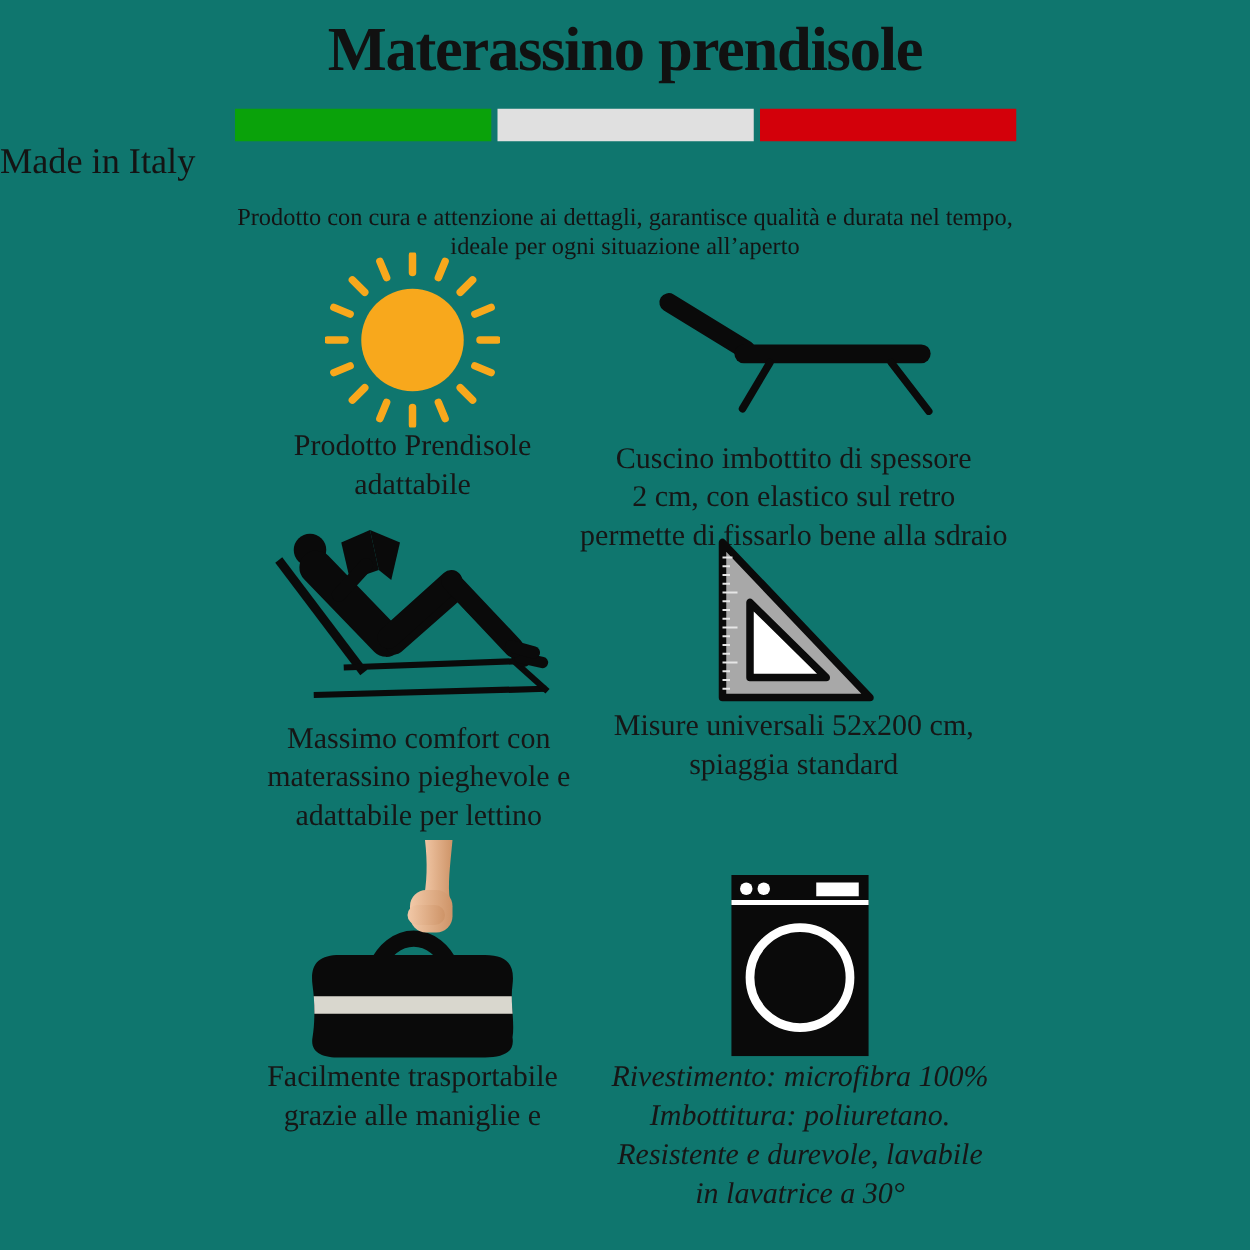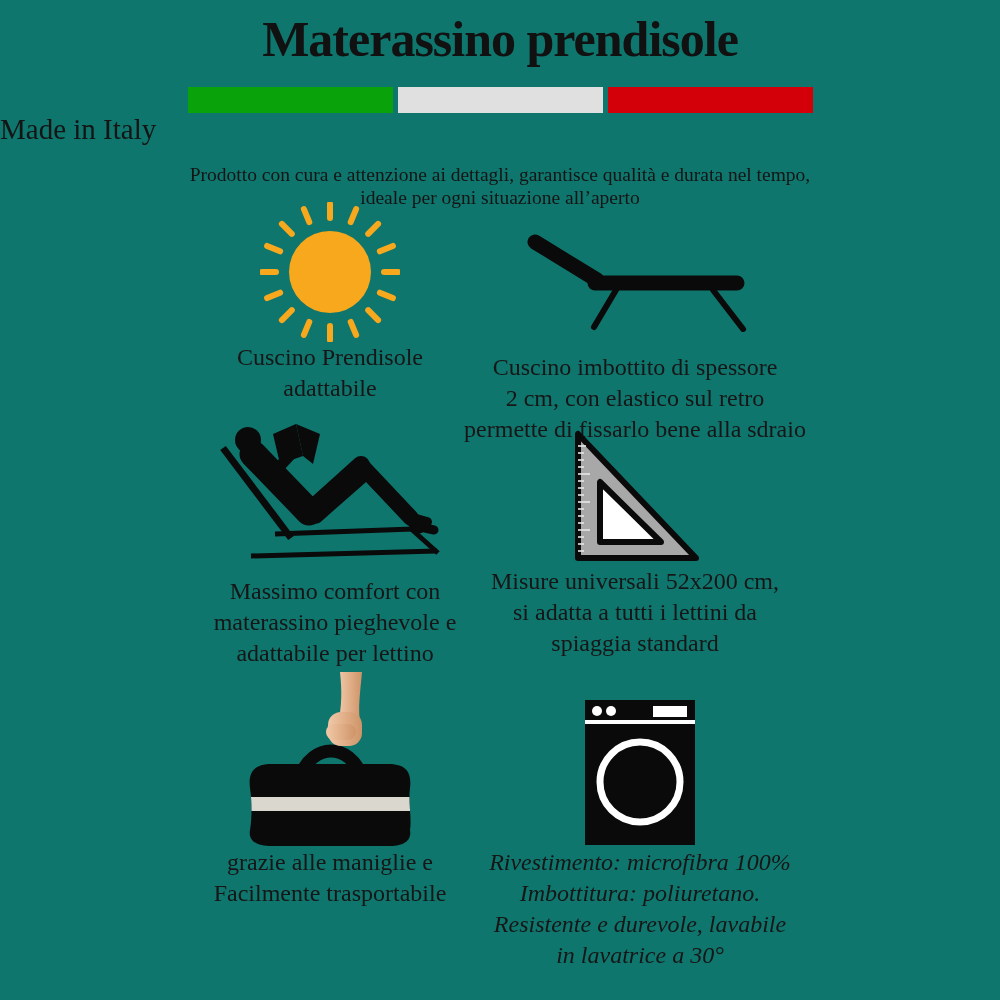"Cuscino Prendisole" div { text: Cuscino -> Prodotto }
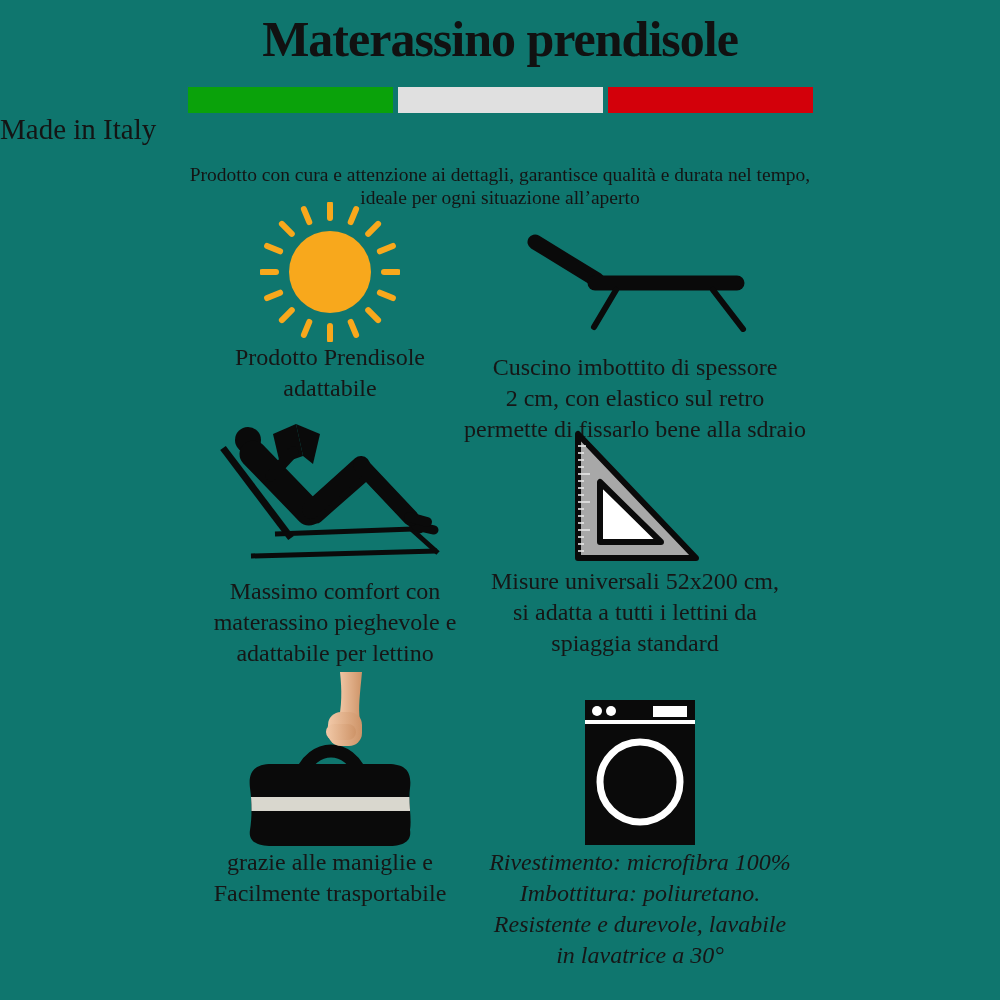"si adatta a tutti i" div { html: <div>si adatta a tutti i lettini da</div> -> none }
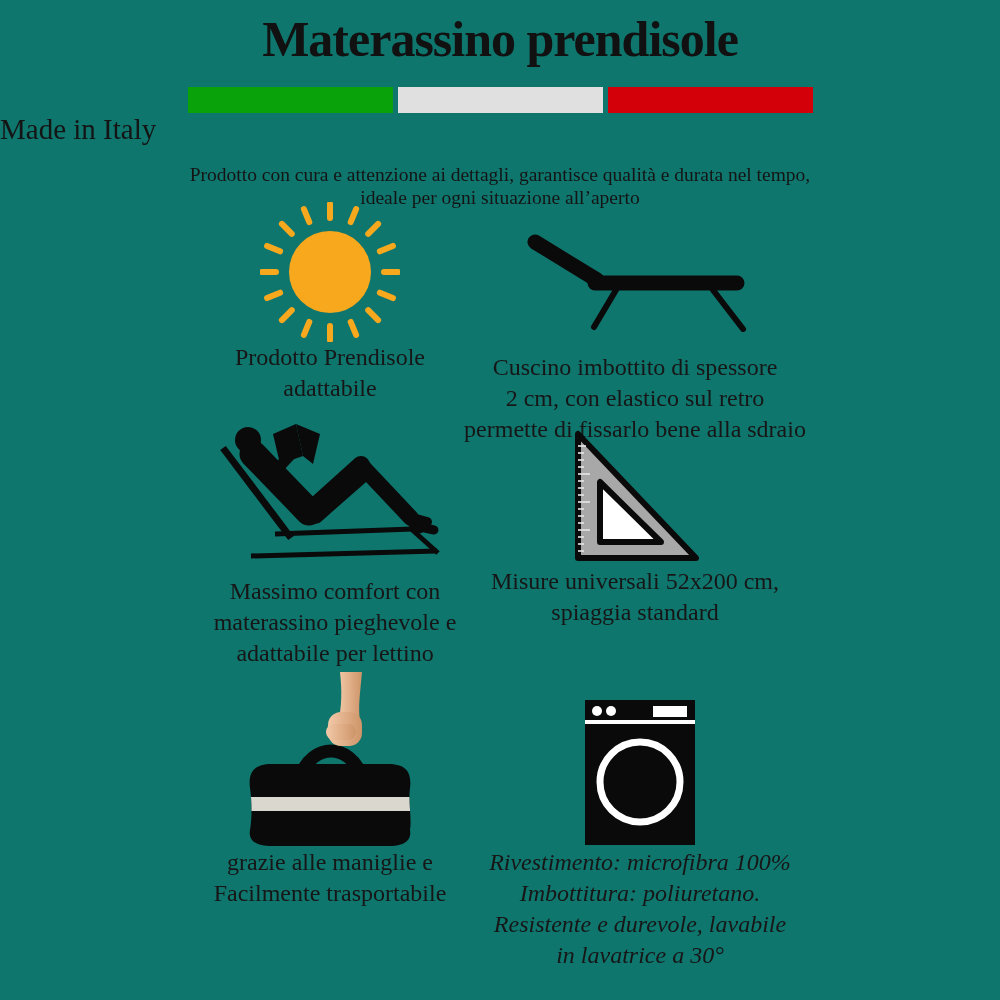"grazie alle maniglie e" div { order: before "Facilmente trasportabile" -> after "Facilmente trasportabile" }
